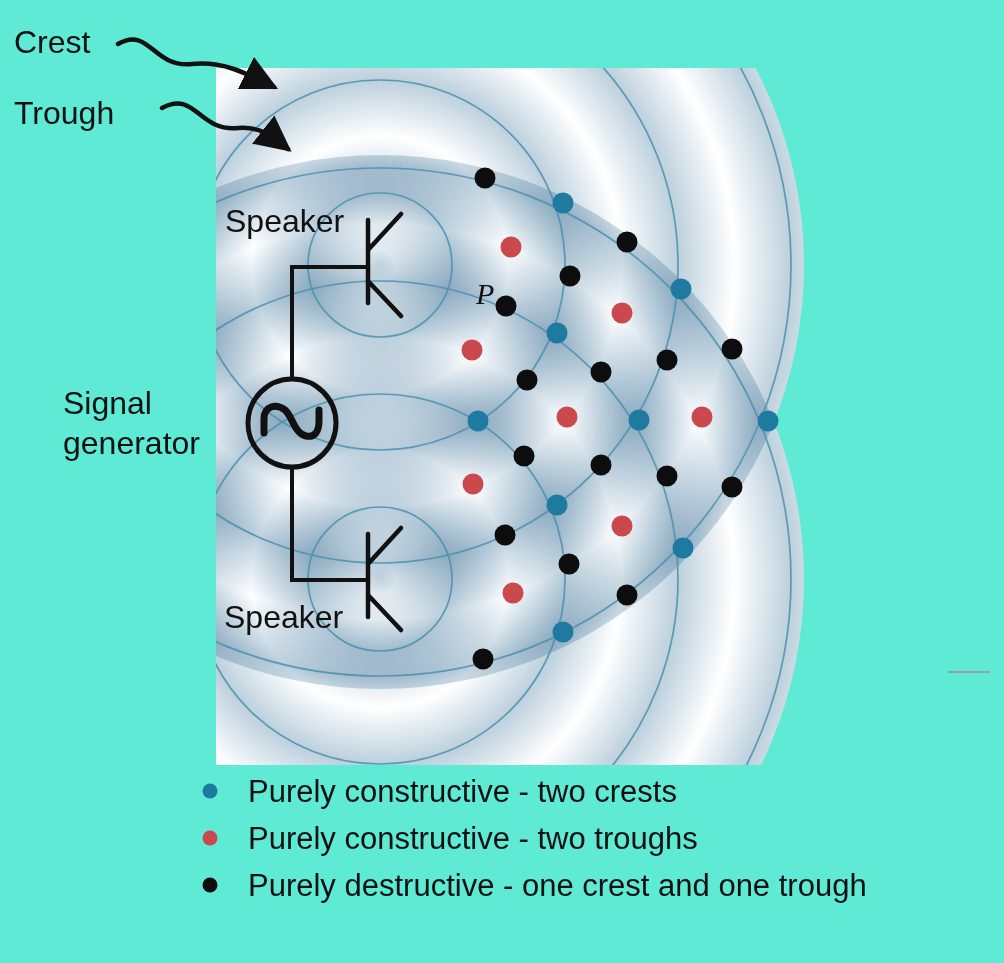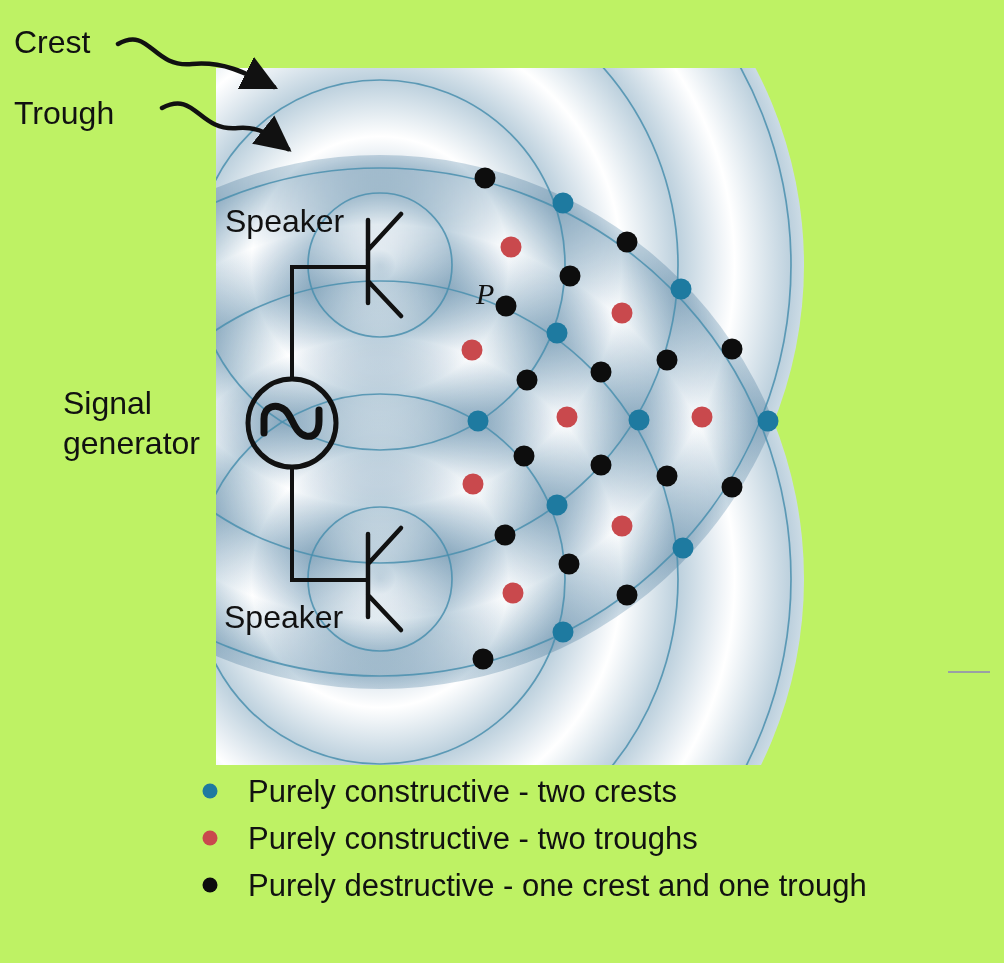"Crest" .stage { background: #bef264 -> #5eead4 }
